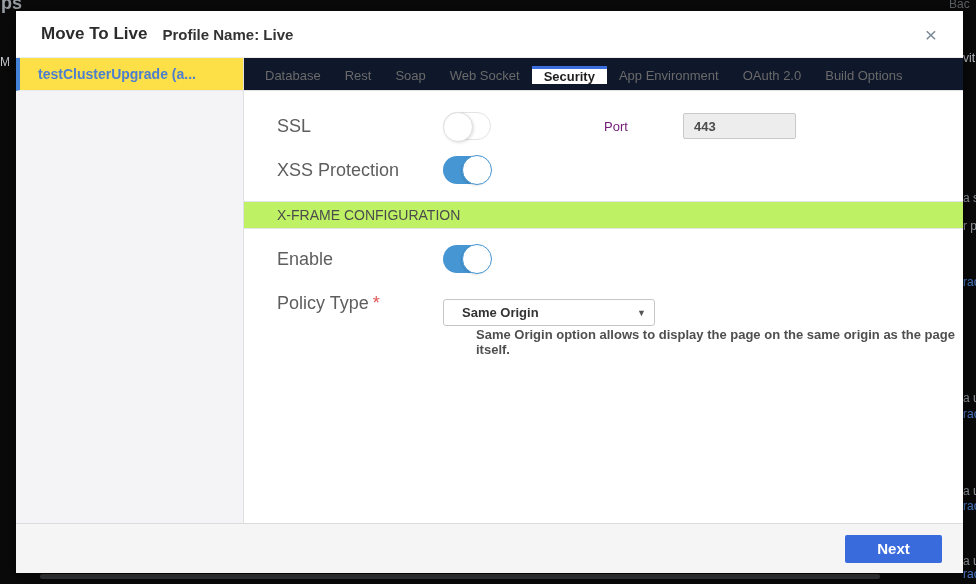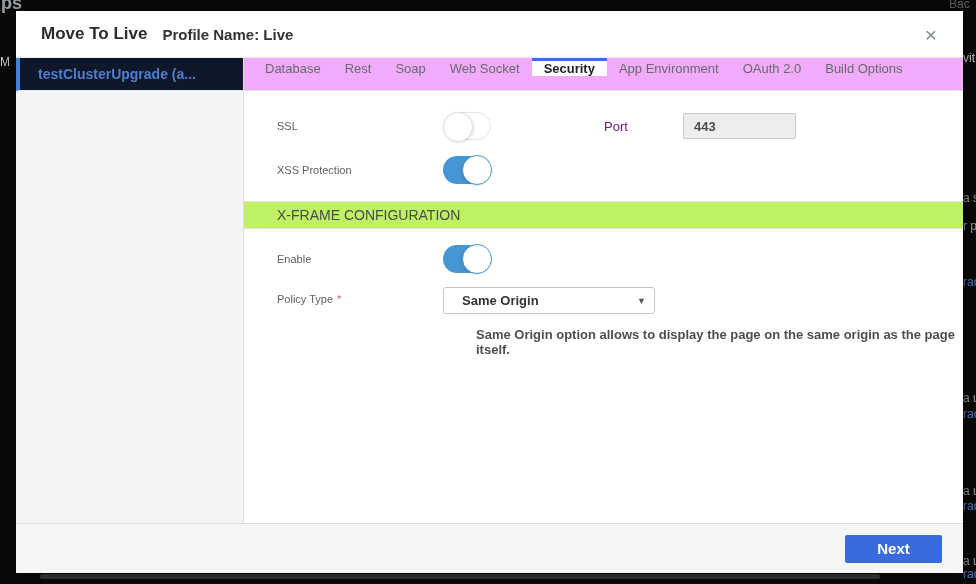"testClusterUpgrade (a..." .sidebar-item.selected { background: #0f172a -> #fde047 }
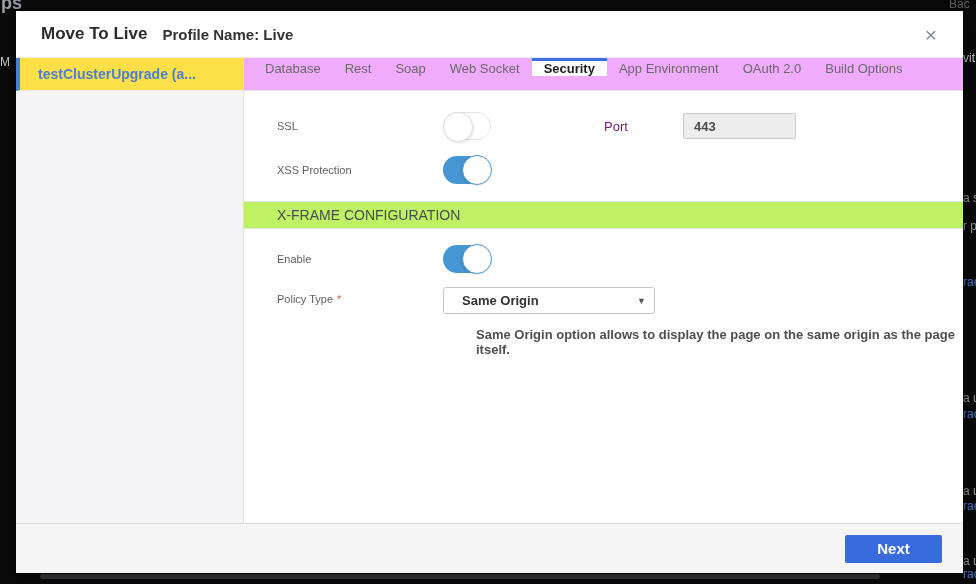"Database" .tabbar { align-items: flex-start -> center; background: #f0abfc -> #0f172a }
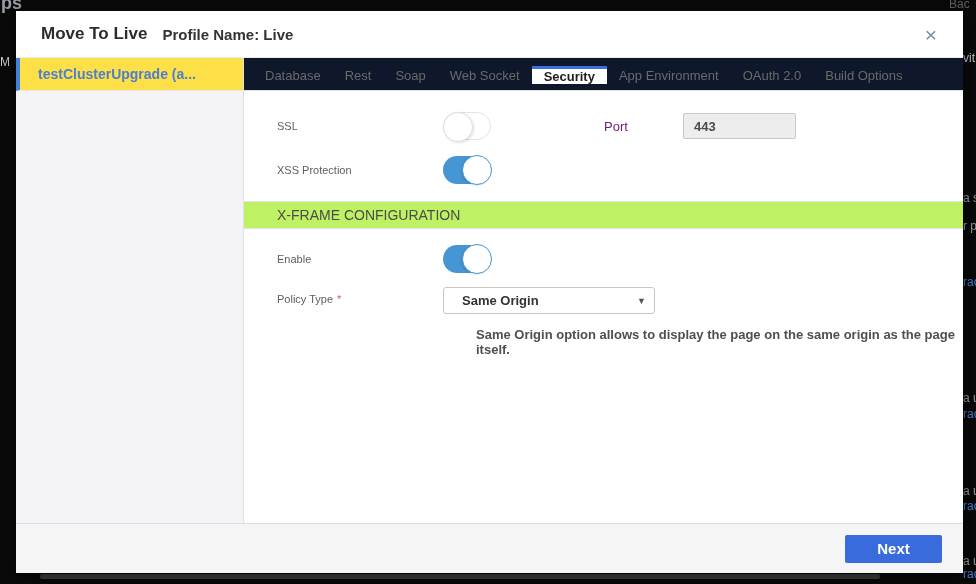"SSL" .lbl-col { font-size: 11px -> 18px }
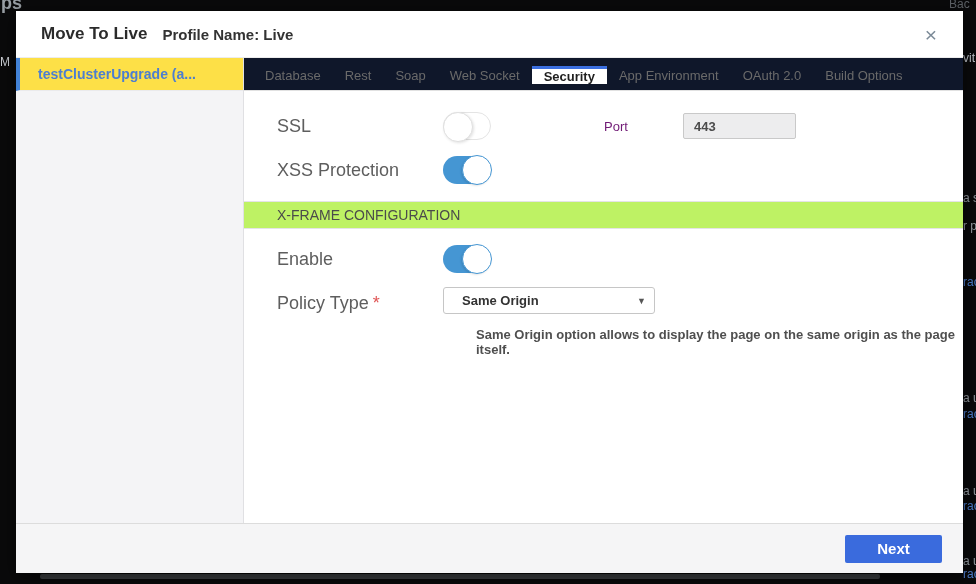"Same Origin" .select-box { margin-top: none -> 12px }
